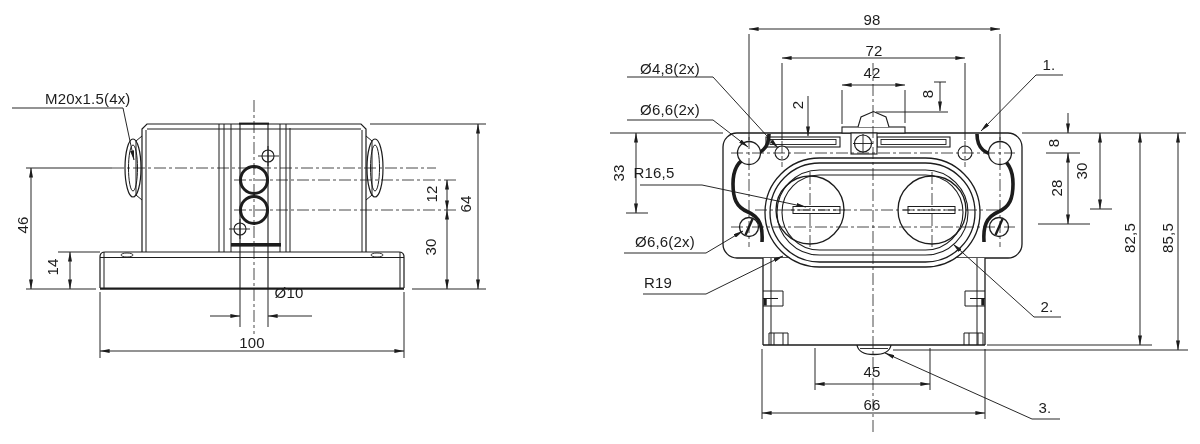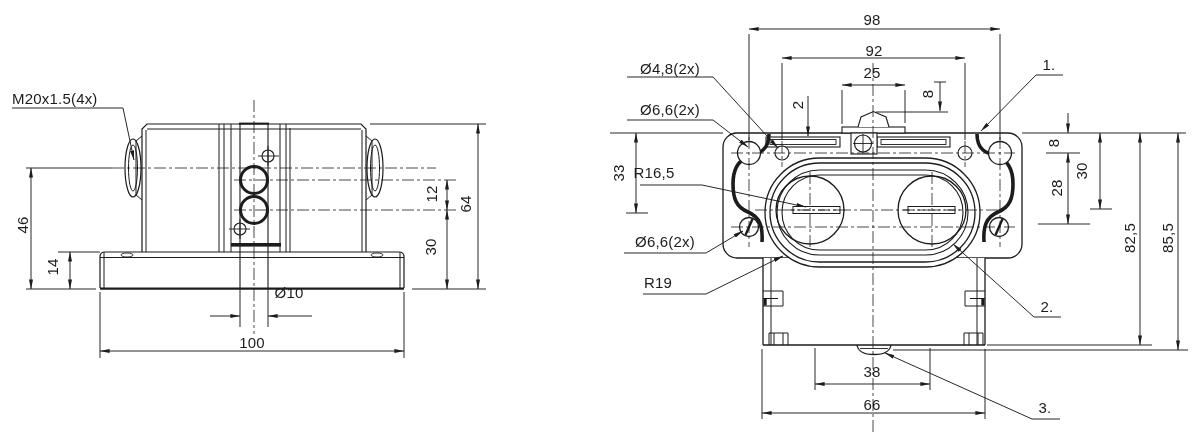"92" div.lbl { text: 92 -> 72 }
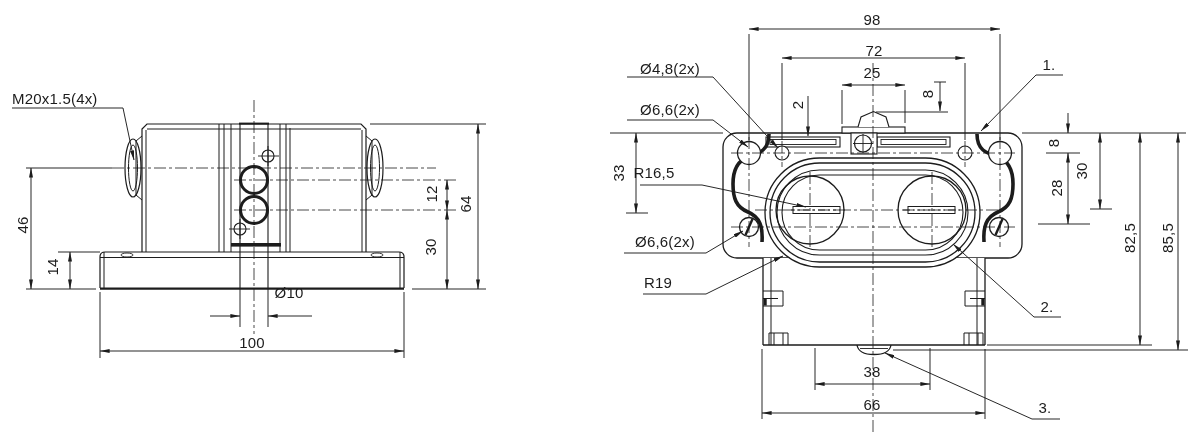"25" div.lbl { text: 25 -> 42 }
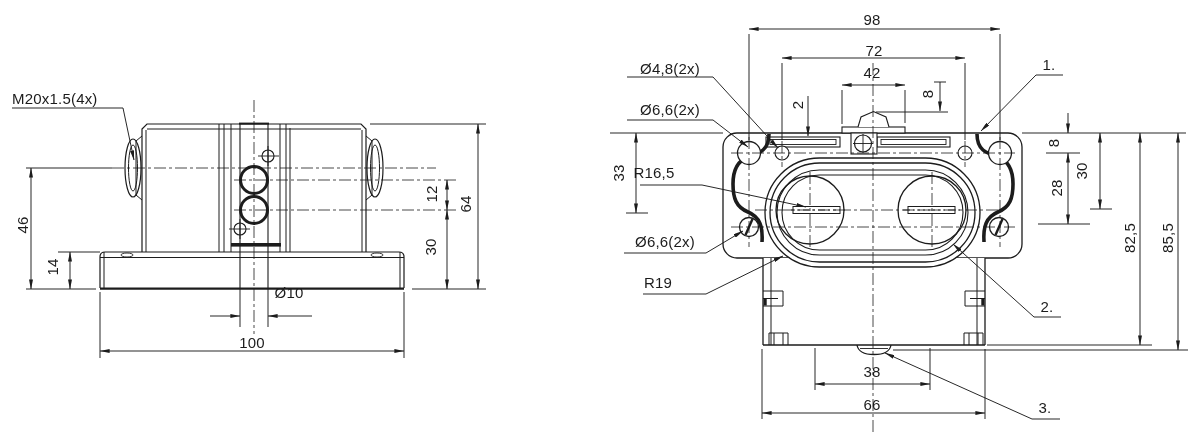"M20x1.5(4x)" .lbl-tl { margin-left: none -> 33px }
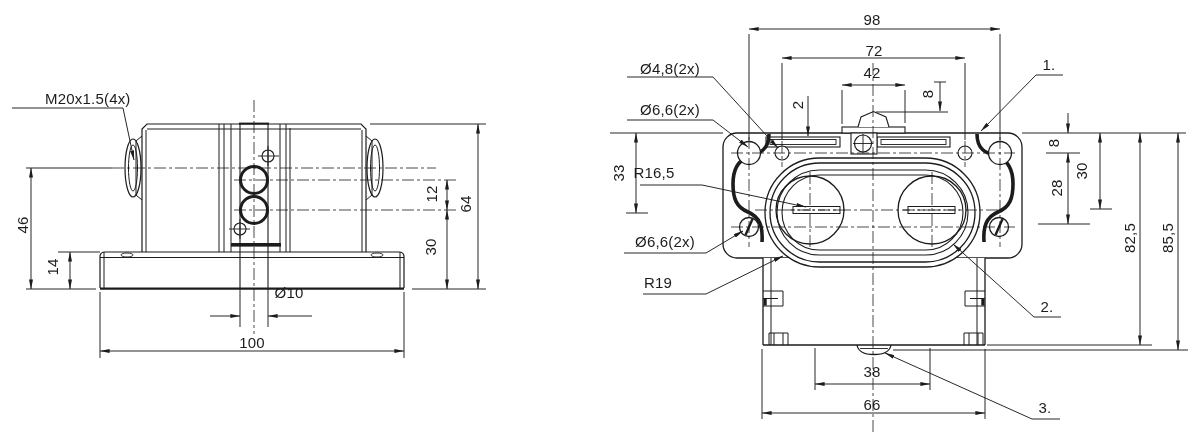"38" div.lbl { text: 38 -> 45 }
